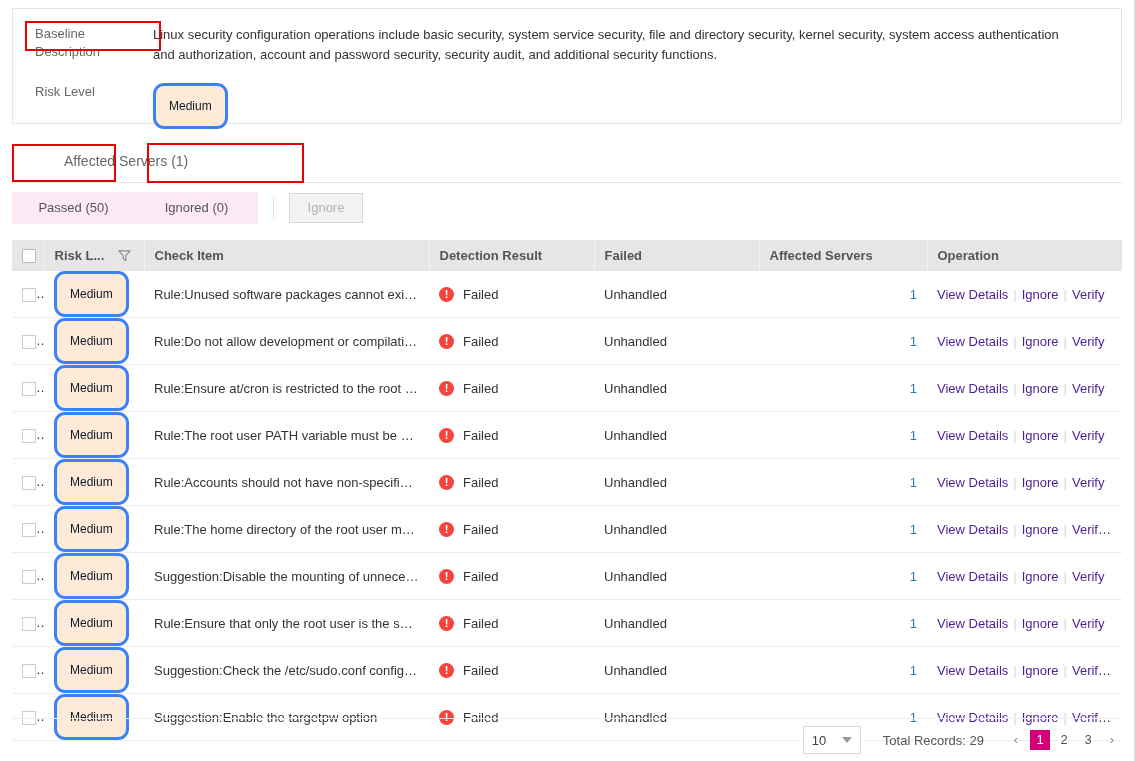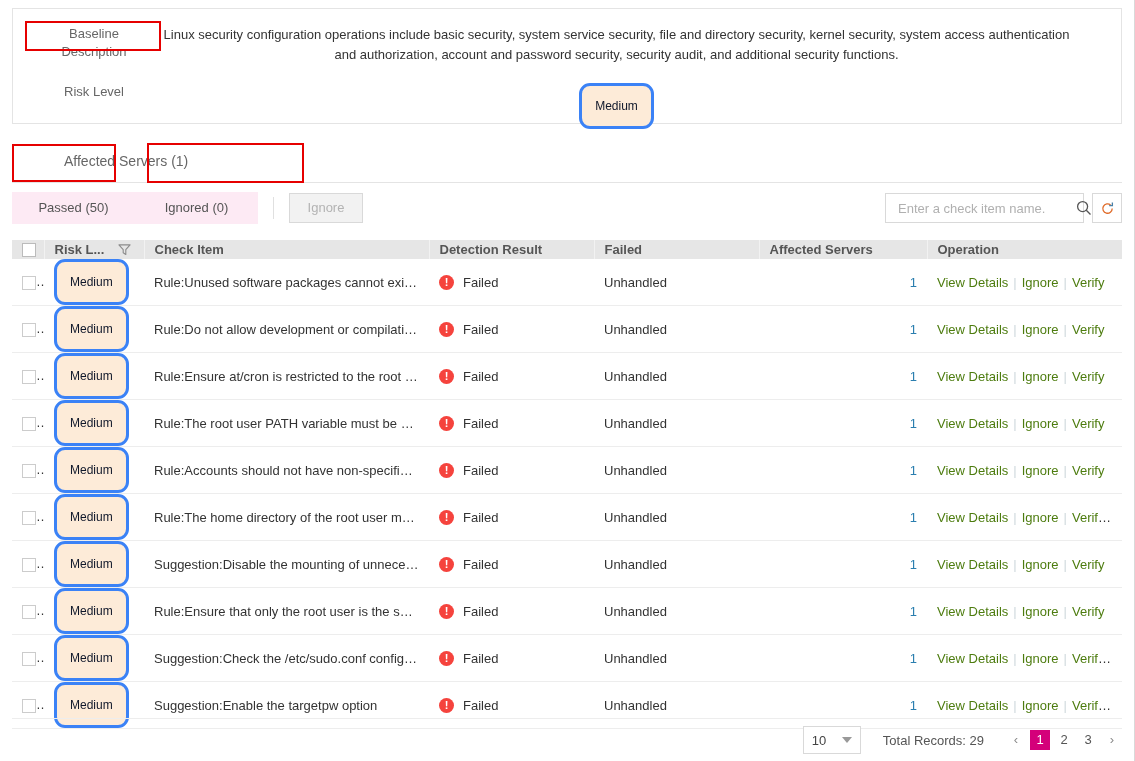"Baseline Description" .info-row { text-align: center -> none }
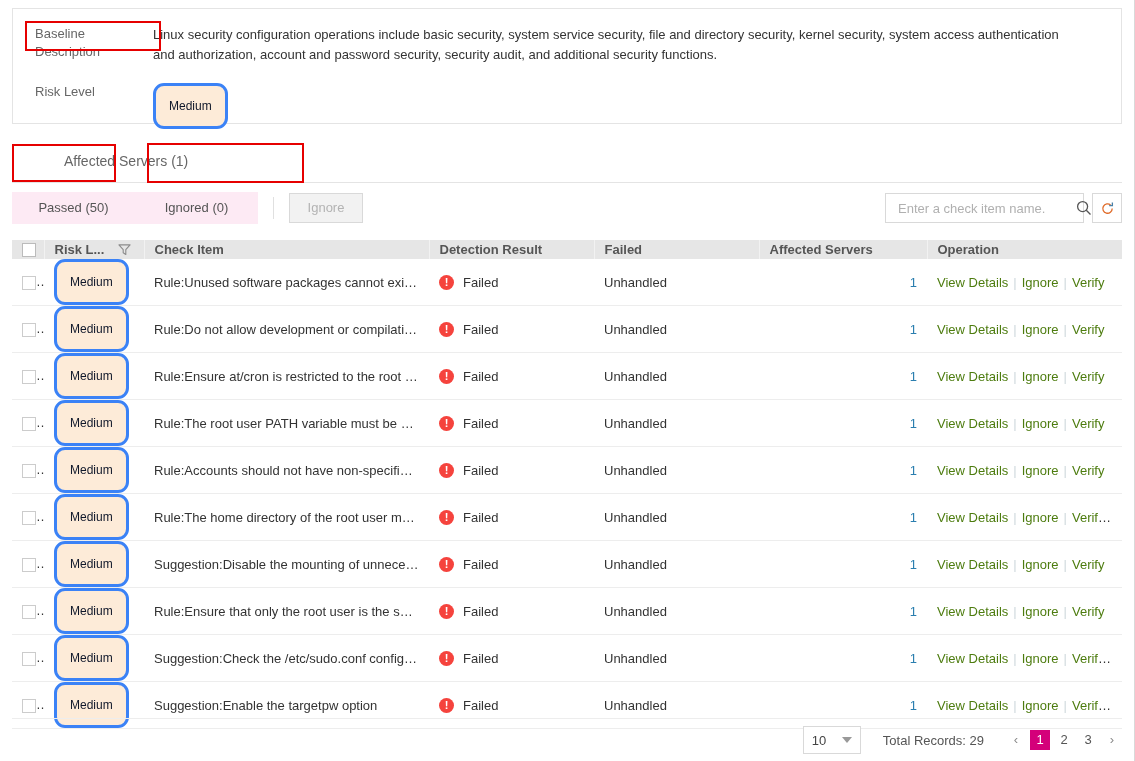"Enter a check item name." div.toolbar-right { html: <div> <div> <input> <svg> <circle></circle> <line></line> </svg> </div> <div> <svg> <path></path> <path></path> </svg> </div> </div> -> none }
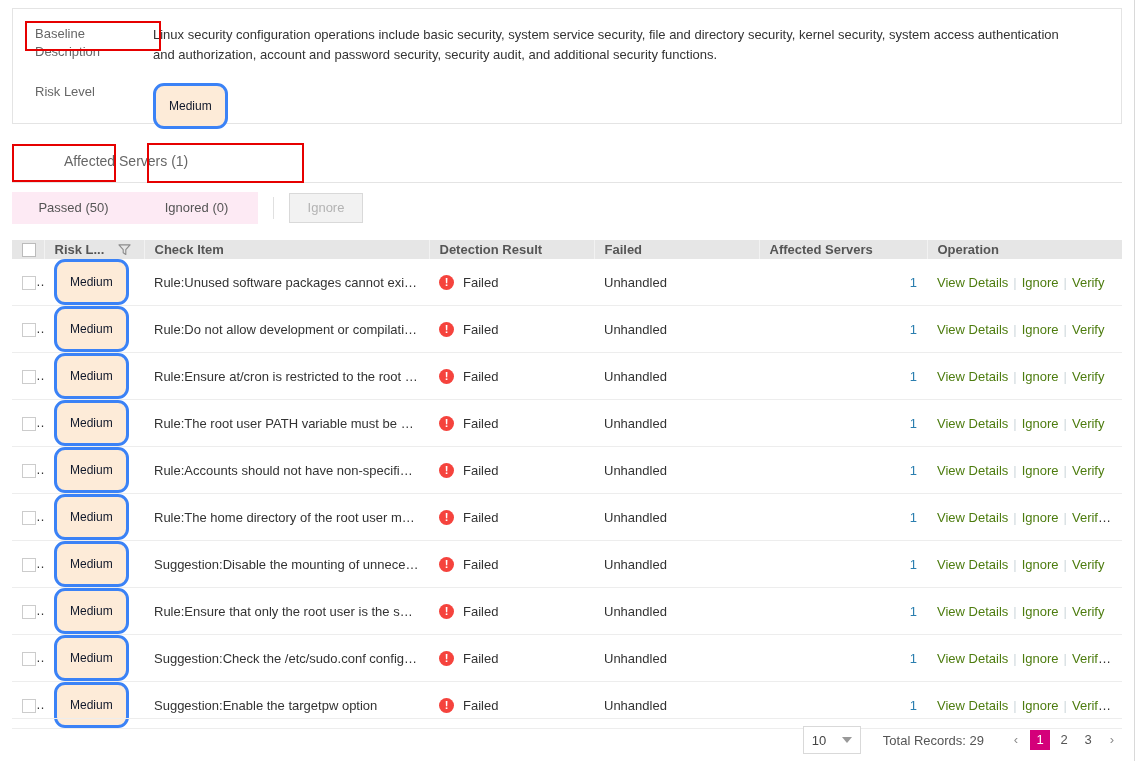"Risk L..." table.grid thead th { height: 19px -> 31px }
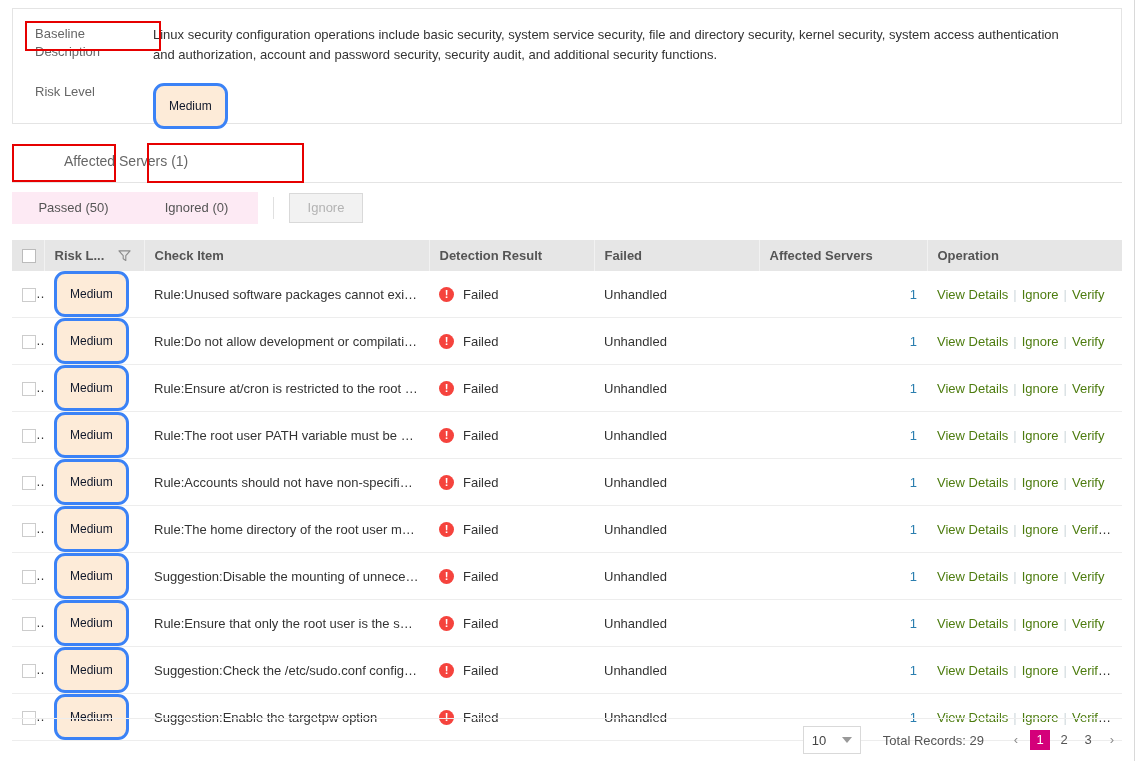"View Details" .link { color: #4d7c0f -> #4c1d95 }
